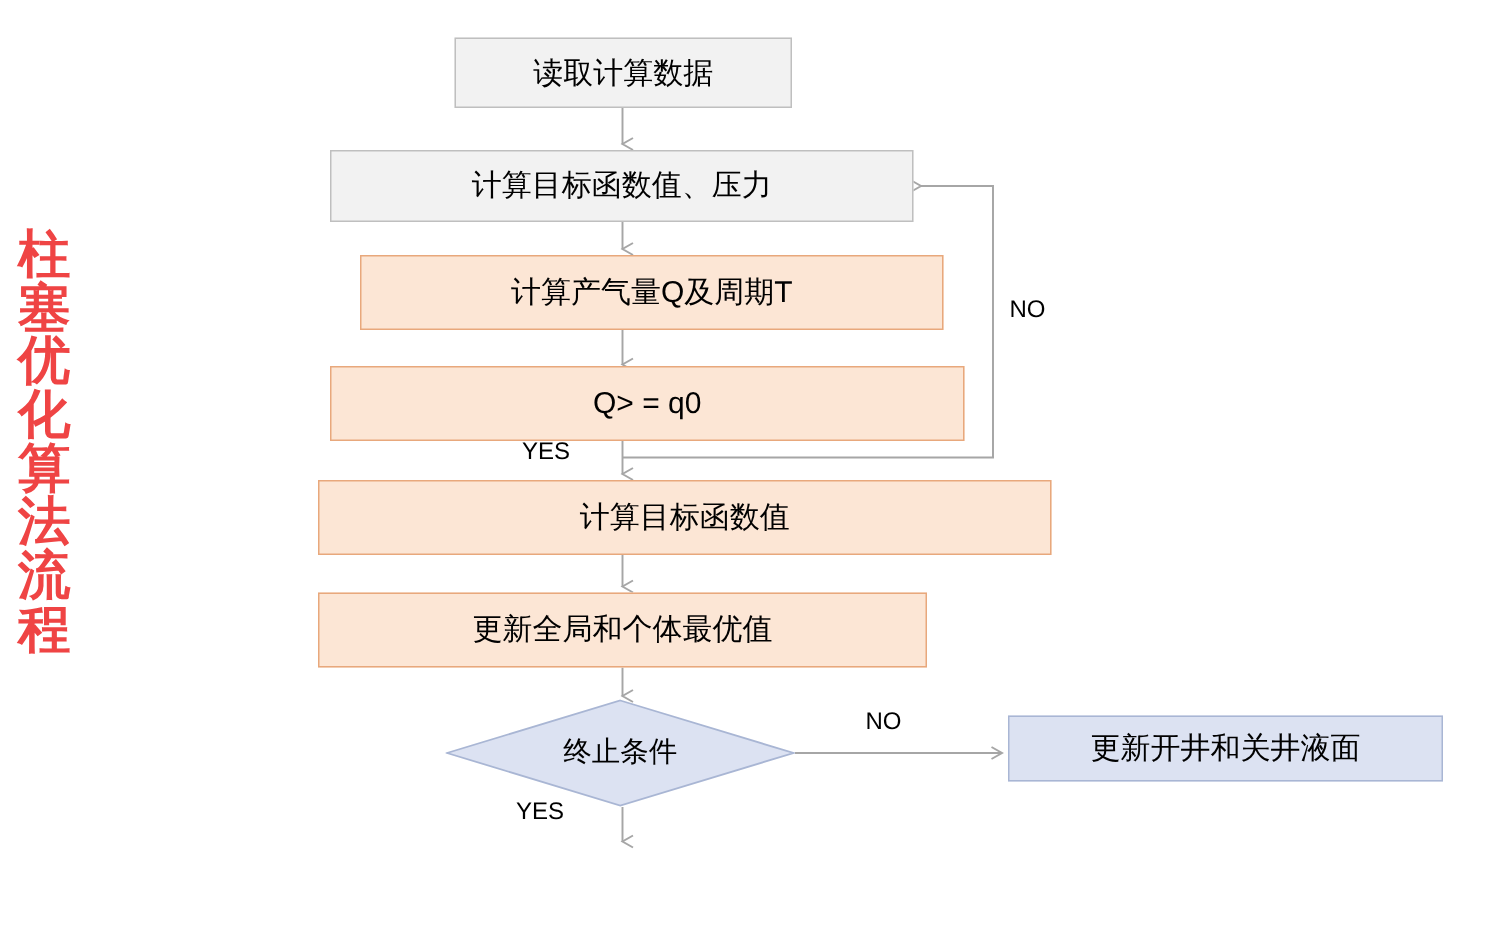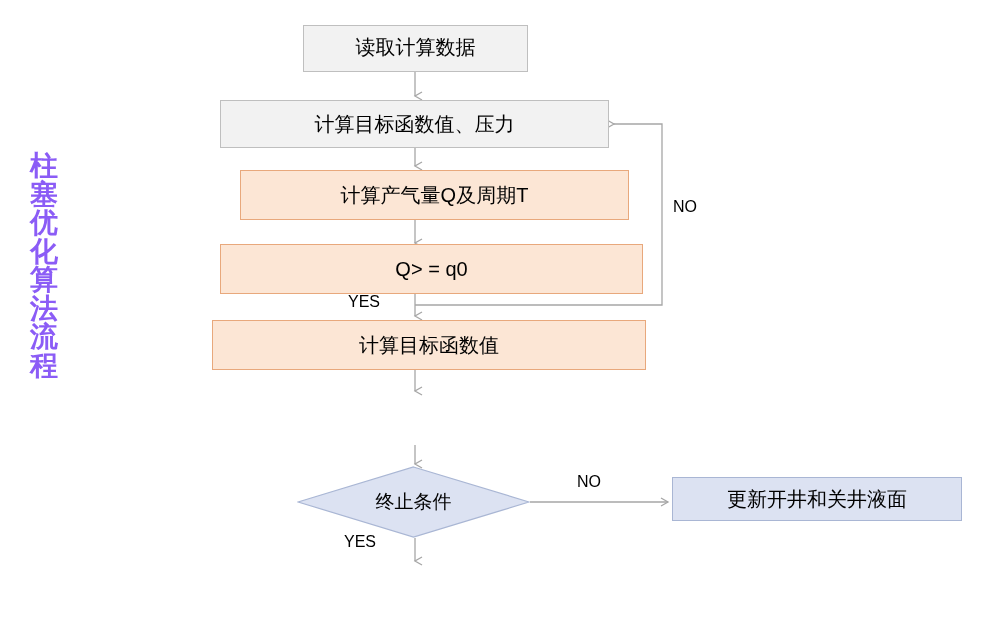"读取计算数据" div.node { font-family: Liberation Mono, monospace -> none }
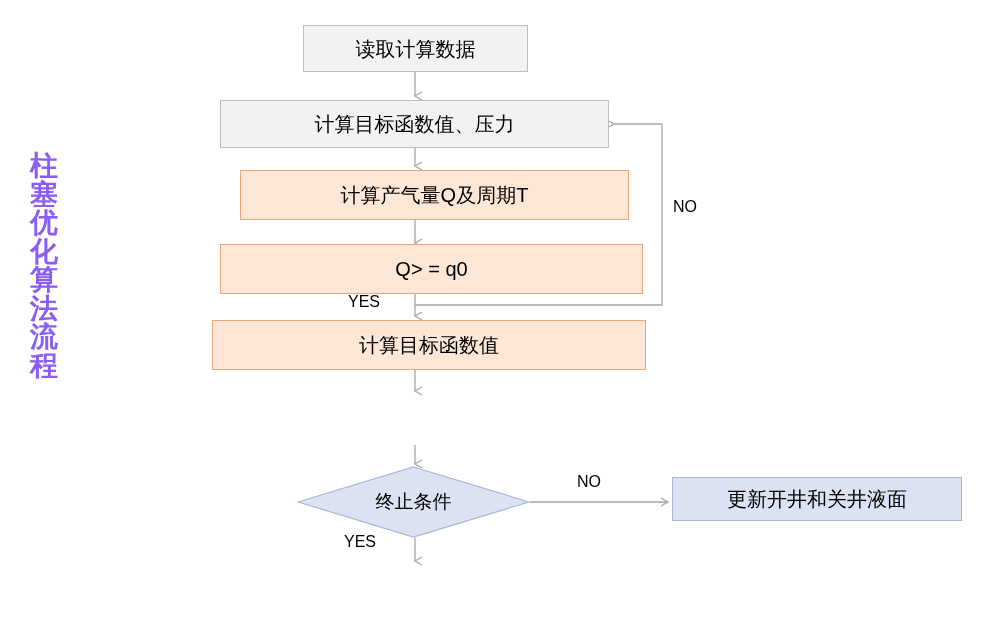"柱塞优化算法流程" .side-title { color: #8b5cf6 -> #ef4444; font-size: 28px -> 35px; text-align: right -> left }
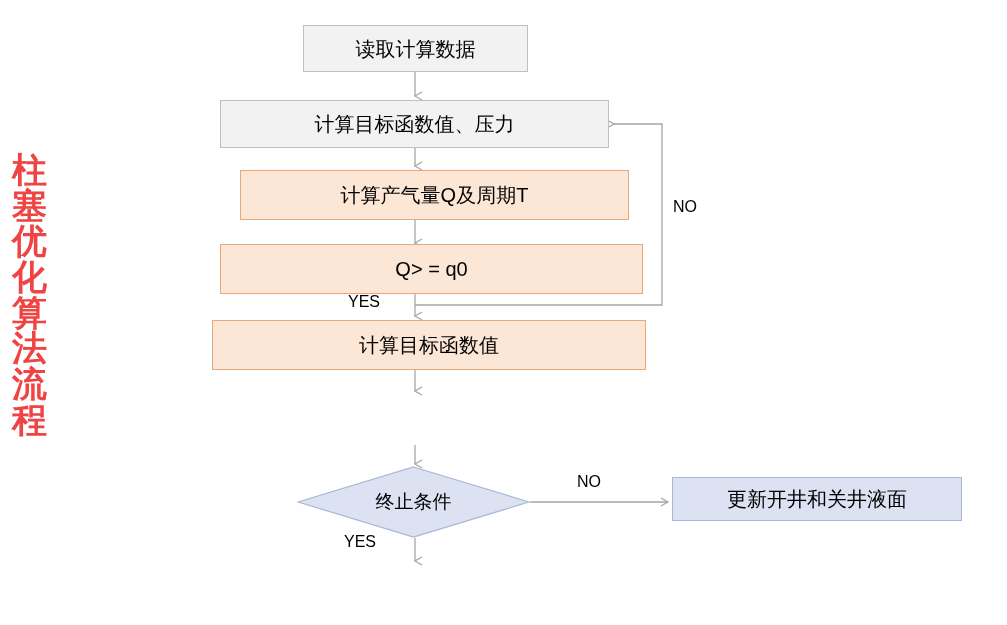"计算目标函数值" div.node { width: 434px -> 489px }
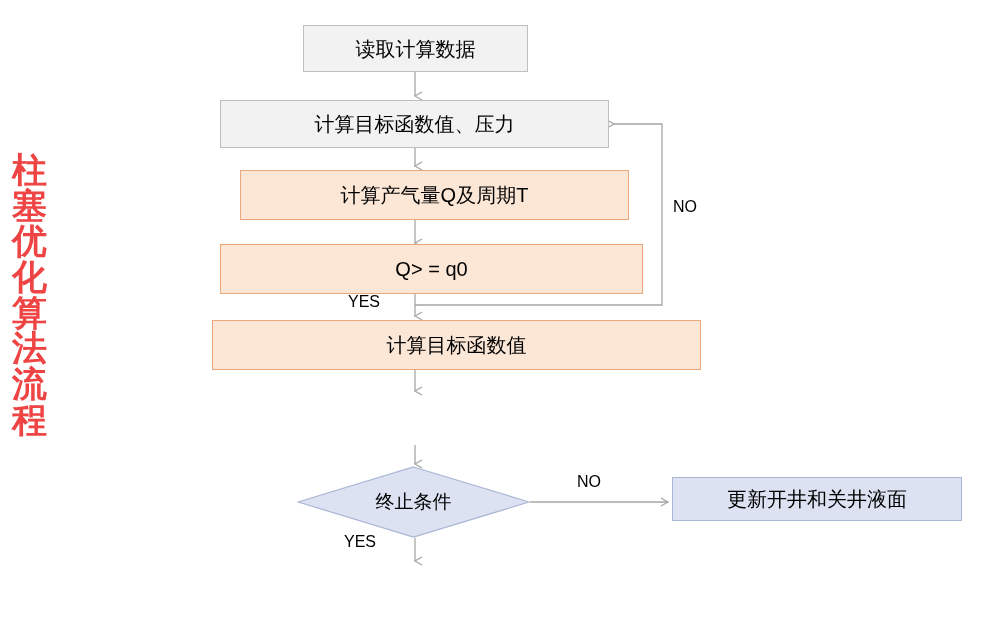"更新全局和个体最优值" div.node { html: none -> <div>更新全局和个体最优值</div> }
